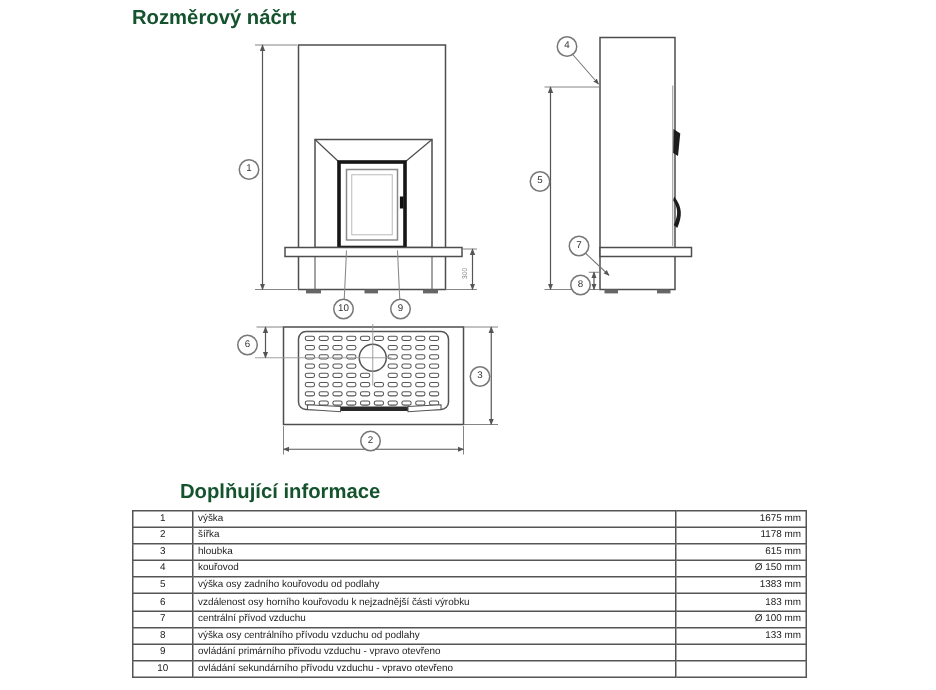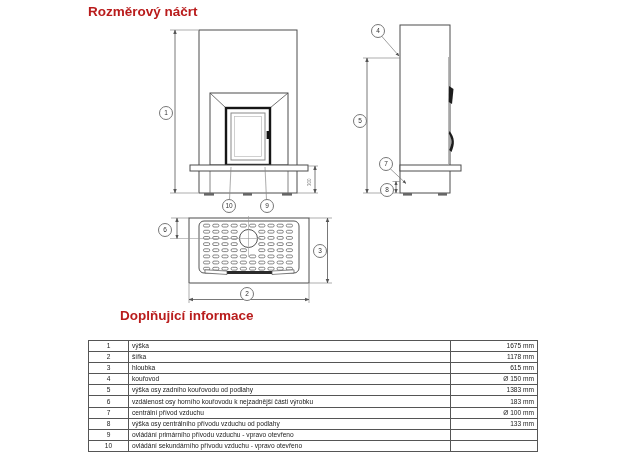"Rozměrový náčrt" .title { color: #b91c1c -> #14532d }
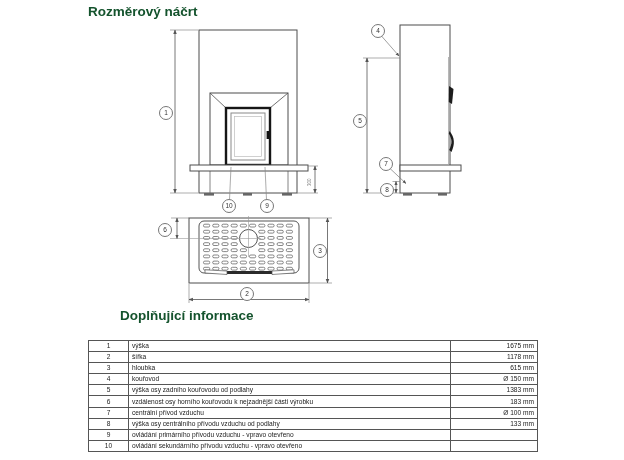"Doplňující informace" #info-title { top: 308px -> 320px }
